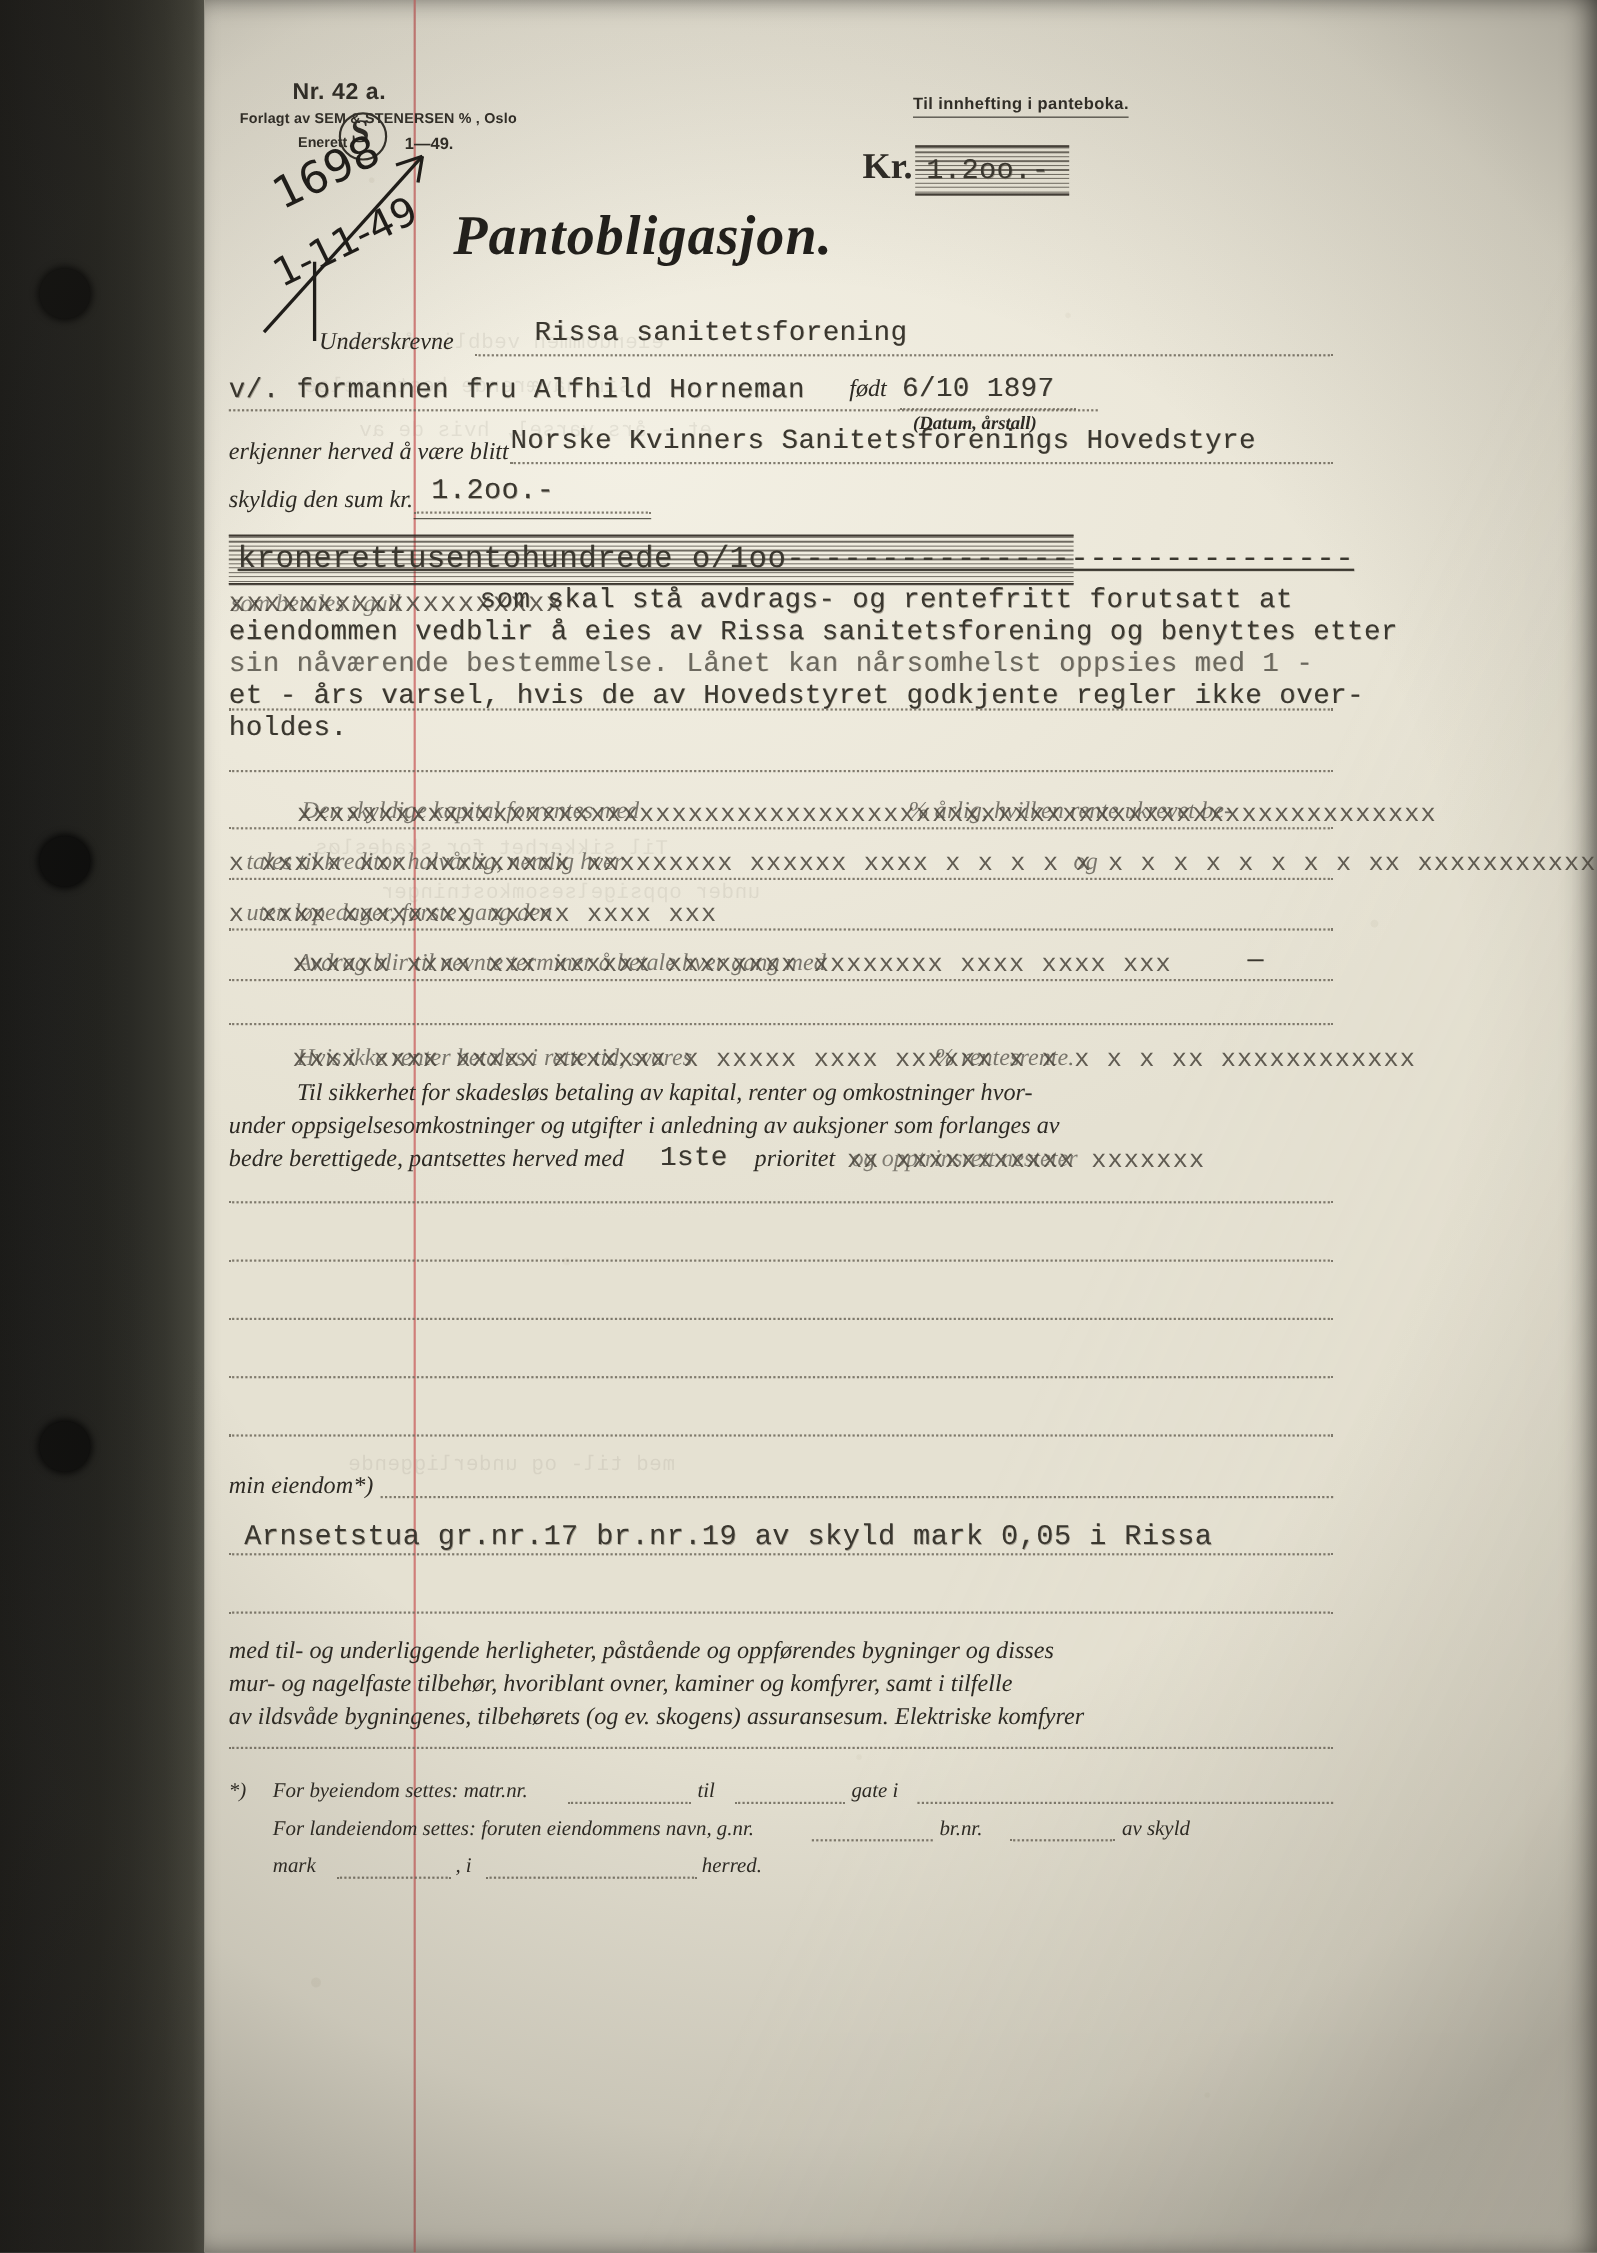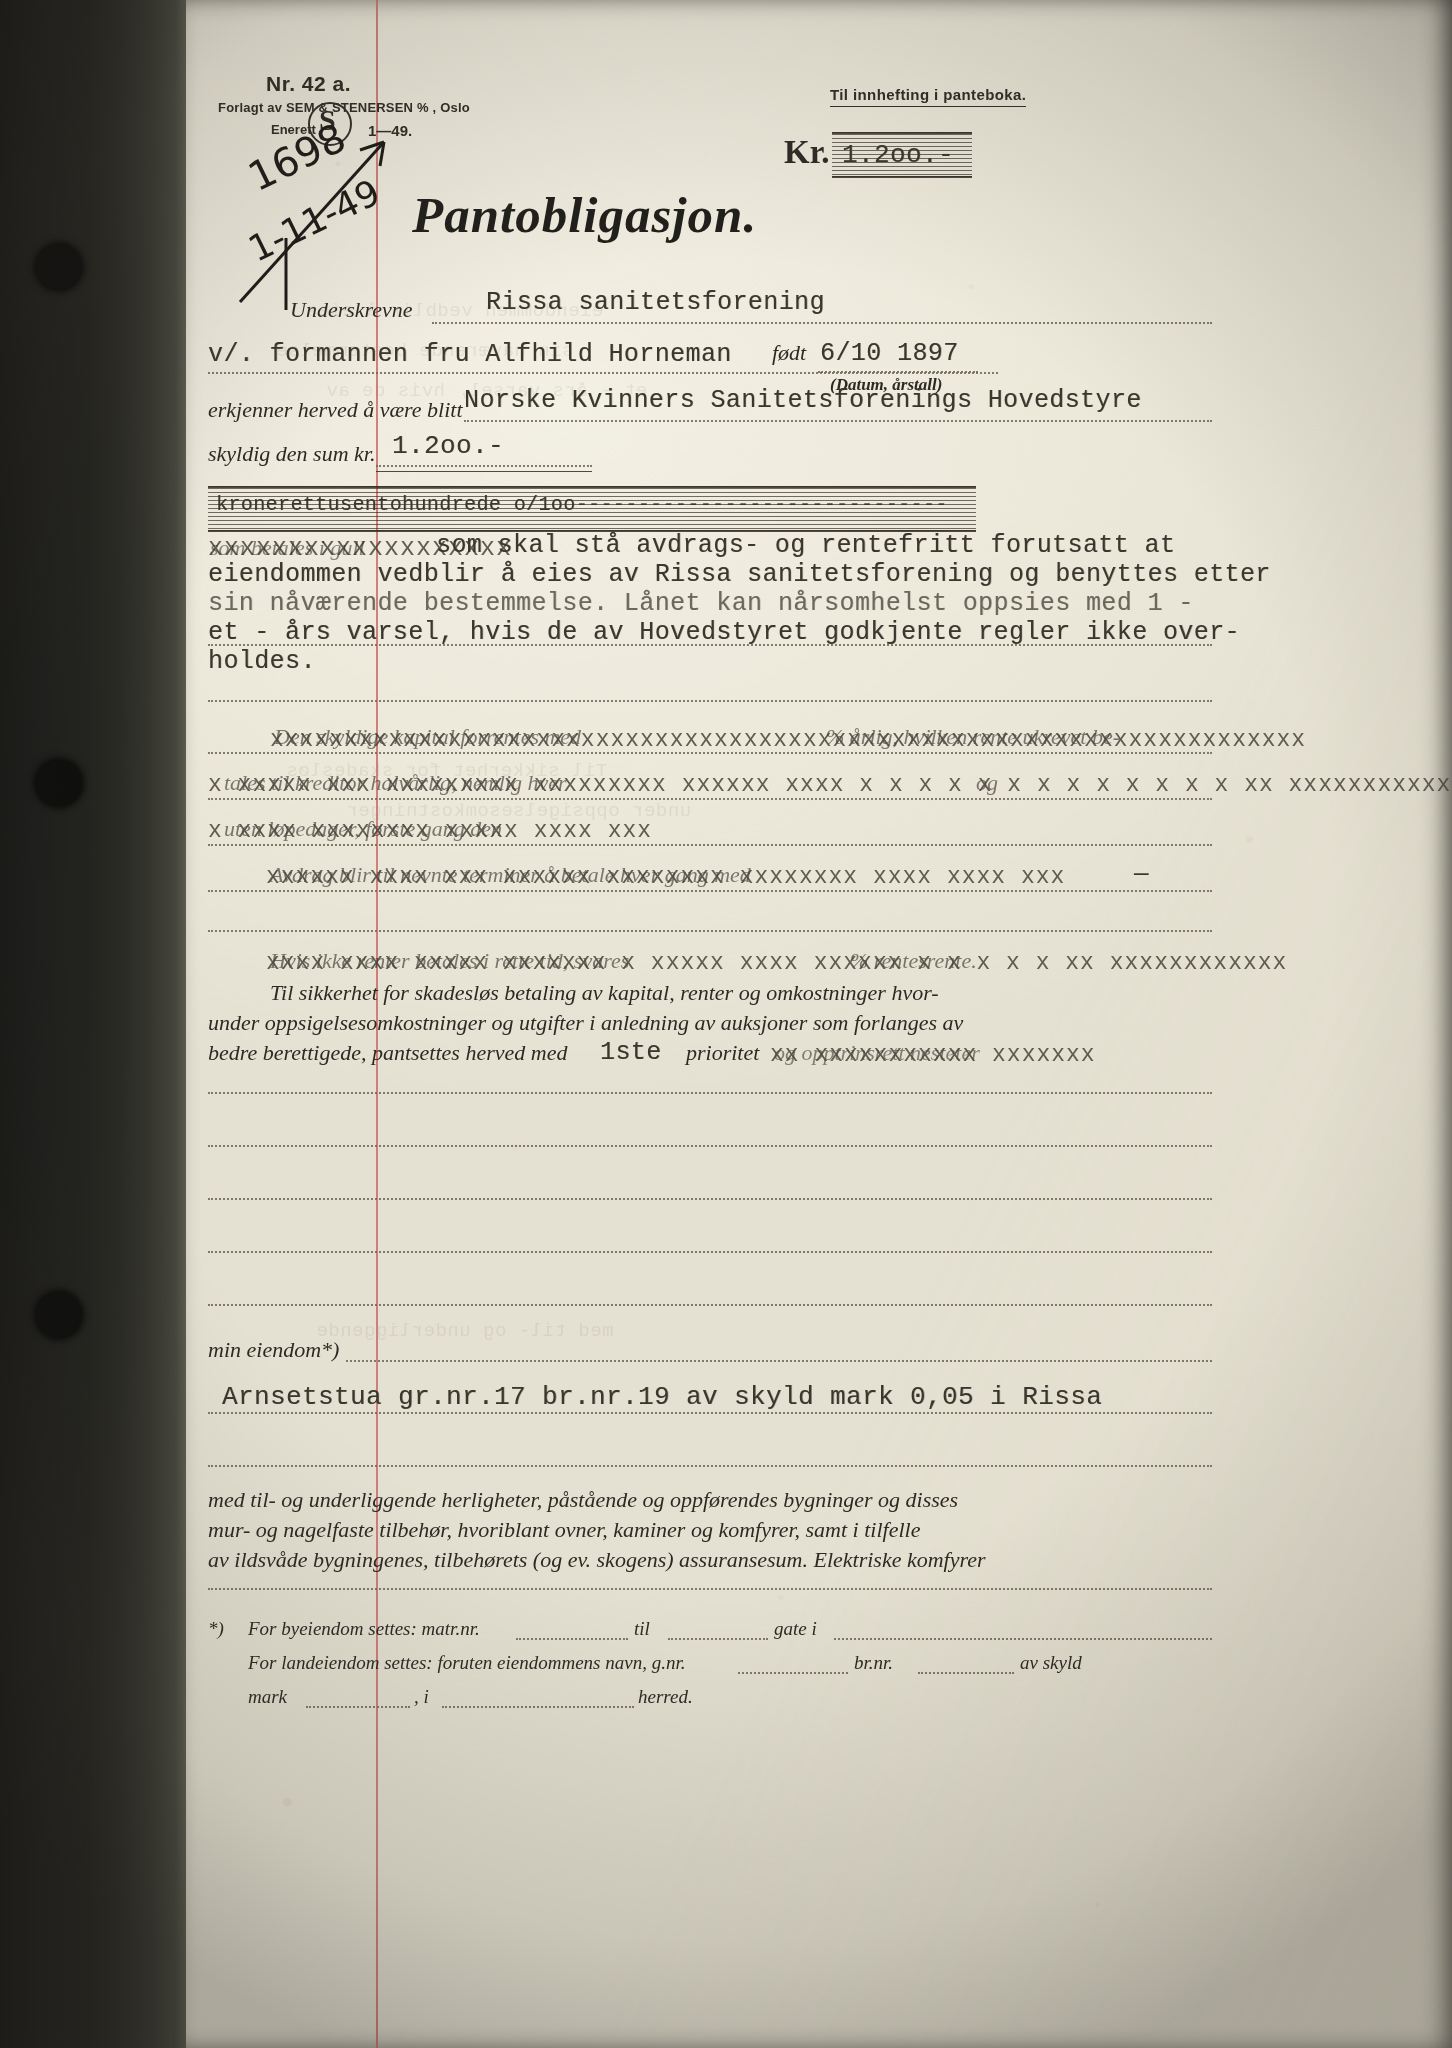"kronerettusentohundrede" div.hatch-text { font-size: 20px -> 28px; text-decoration: none -> underline }
